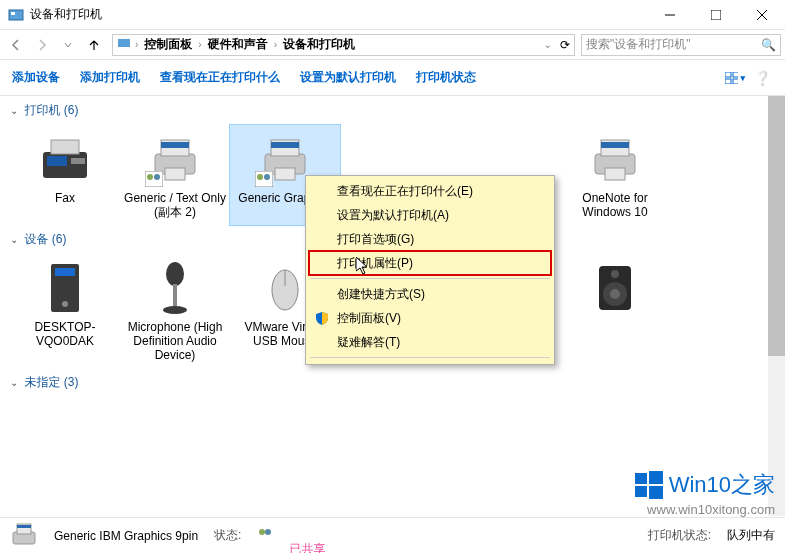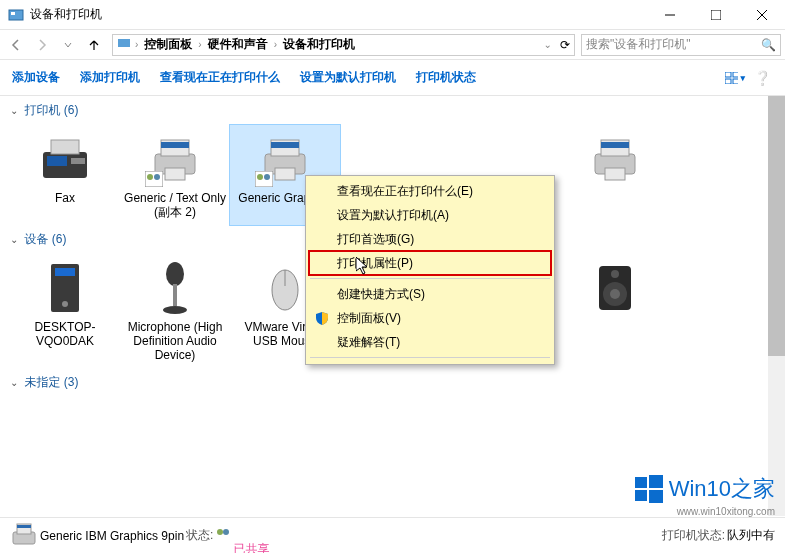"OneNote for Windows 10" div.label { html: none -> <div>OneNote for Windows 10</div> }
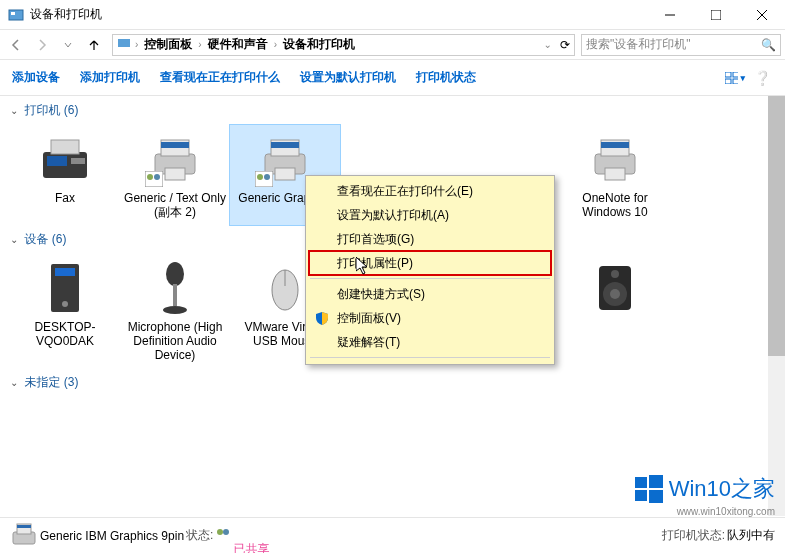"www.win10xitong.com" .watermark .wurl { font-size: 10px -> 13px }
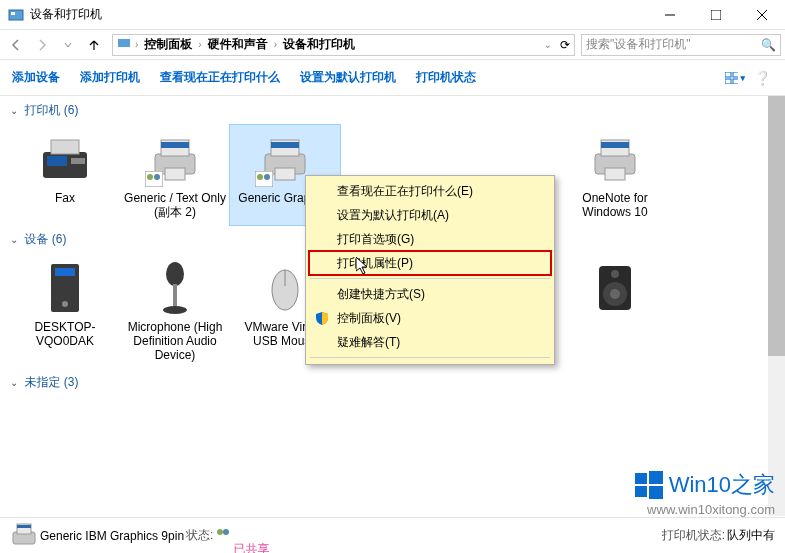"Generic IBM Graphics 9pin" .statusbar { gap: 2px -> 16px }
